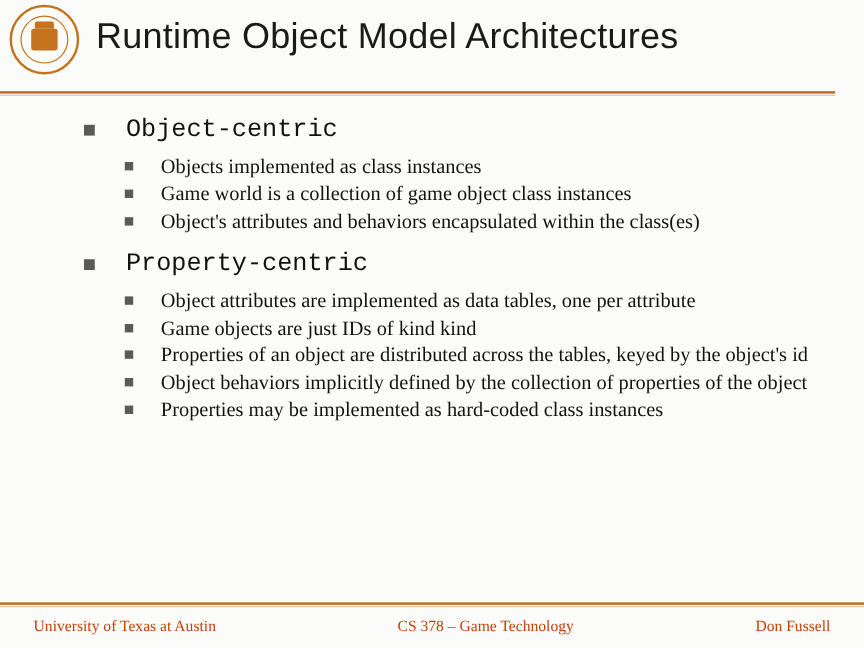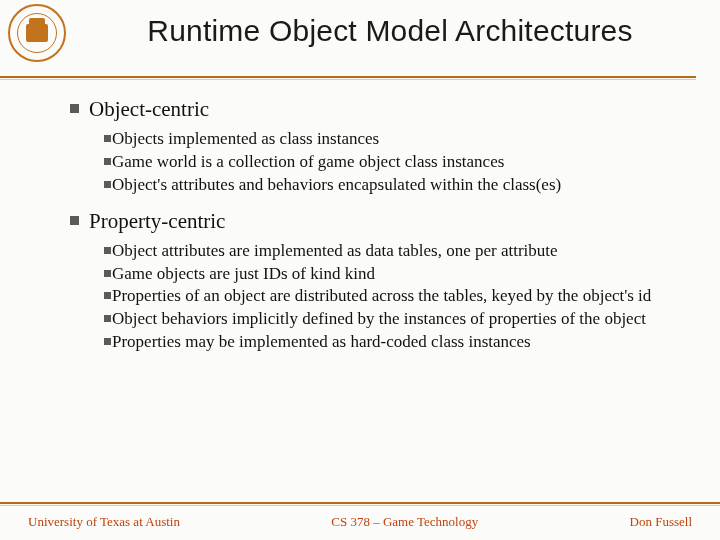"Runtime Object Model Architectures" .title-area { text-align: center -> none }
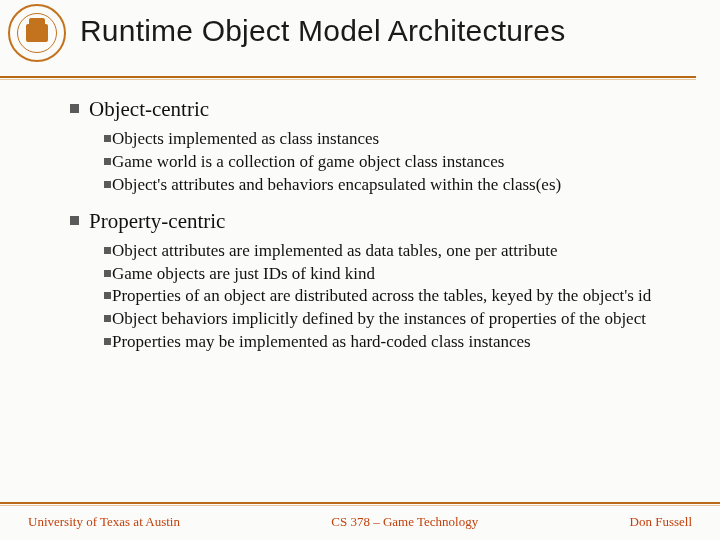"Object-centric" .top-item { font-family: none -> Liberation Mono, monospace; gap: 10px -> 26px }
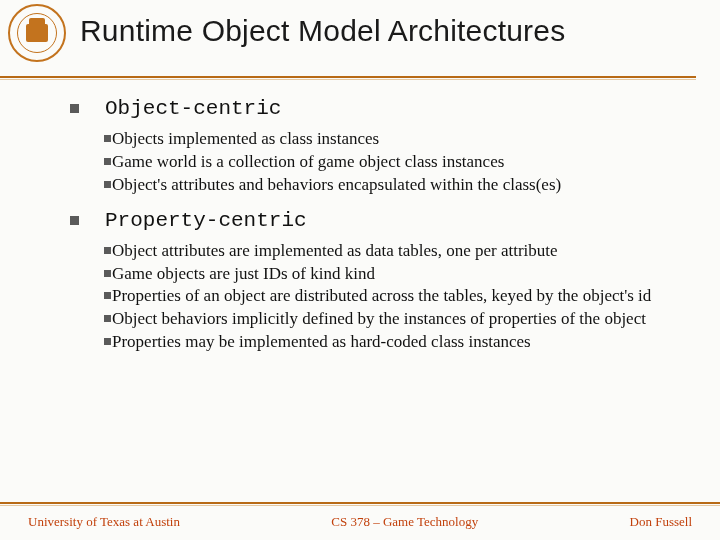"Objects implemented as class instances" .sub-item { gap: 1px -> 23px }
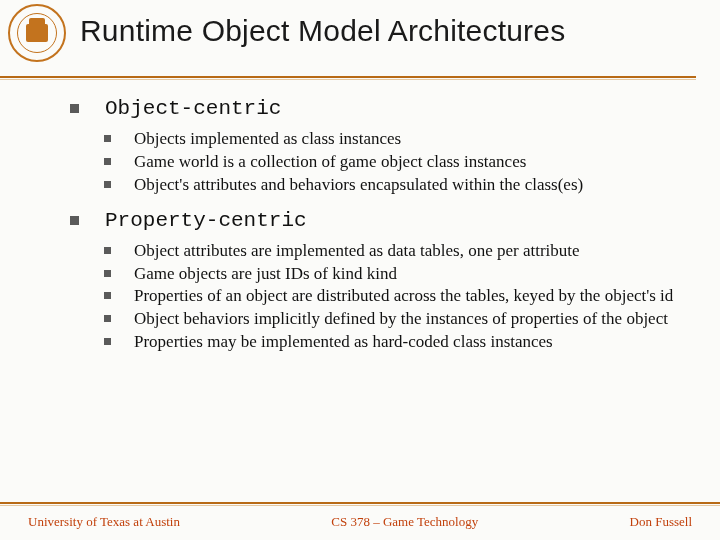"Object behaviors implicitly defined by" div.sub-text { text: instances -> collection }
